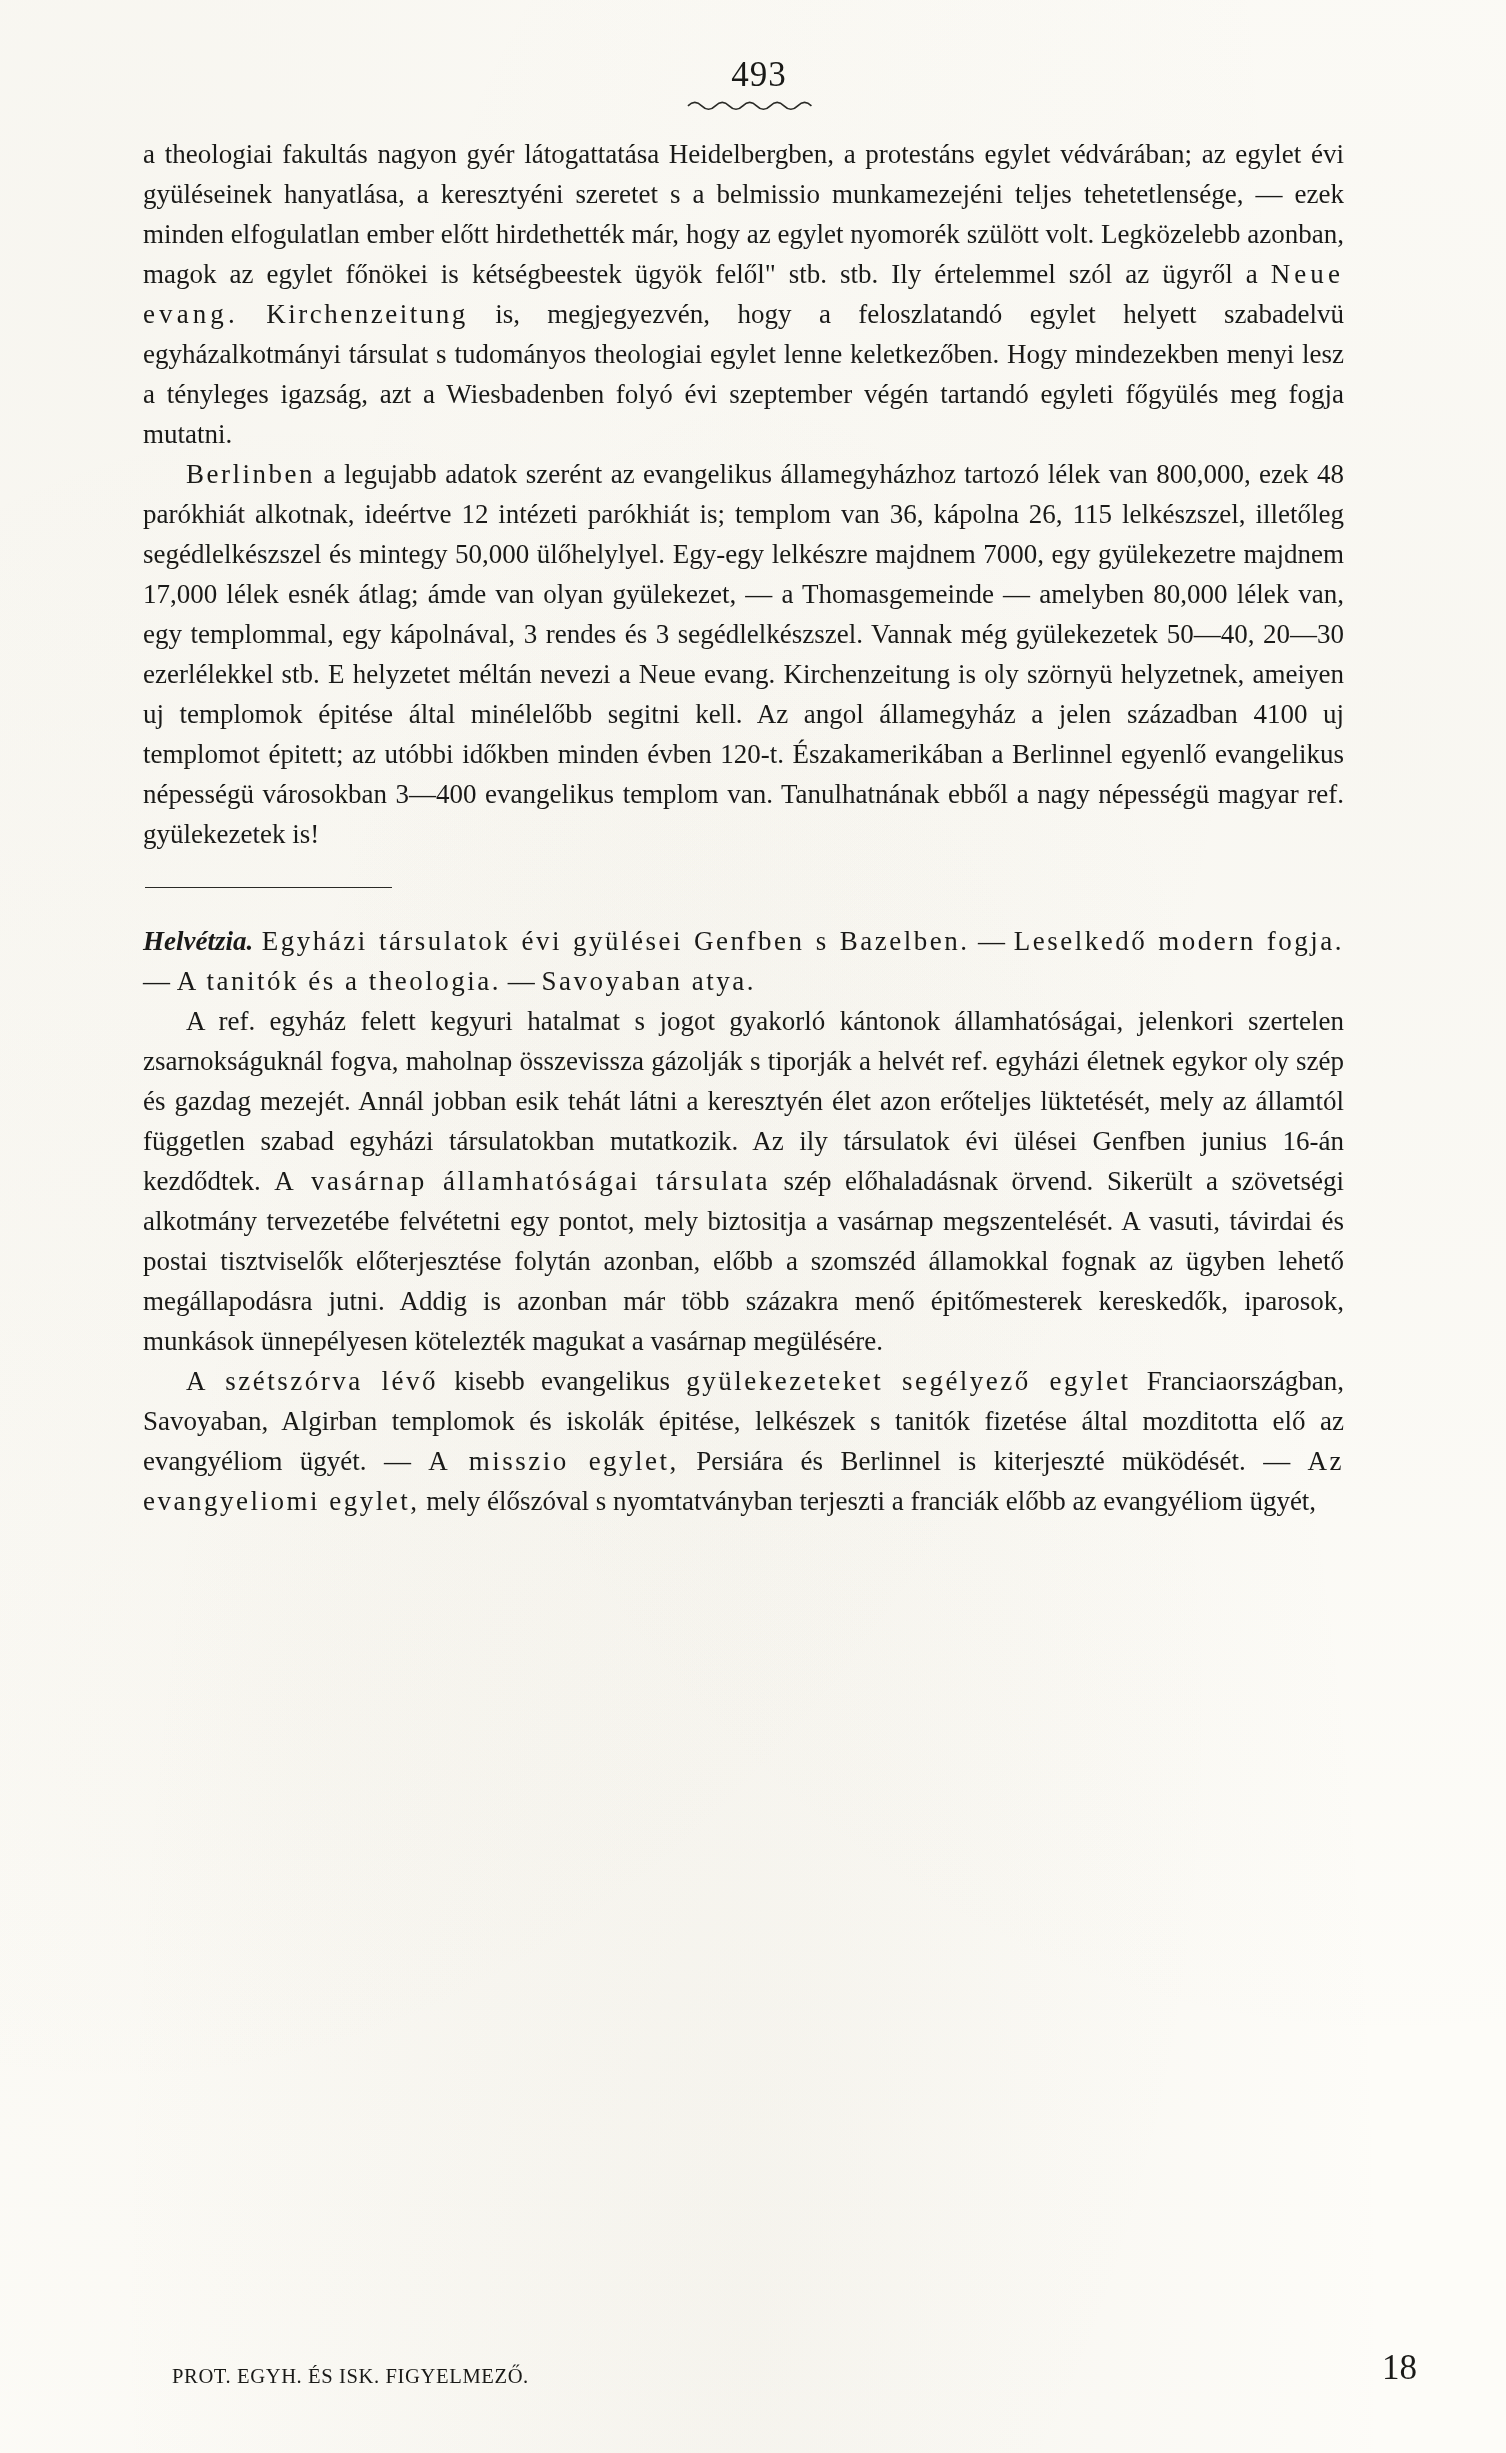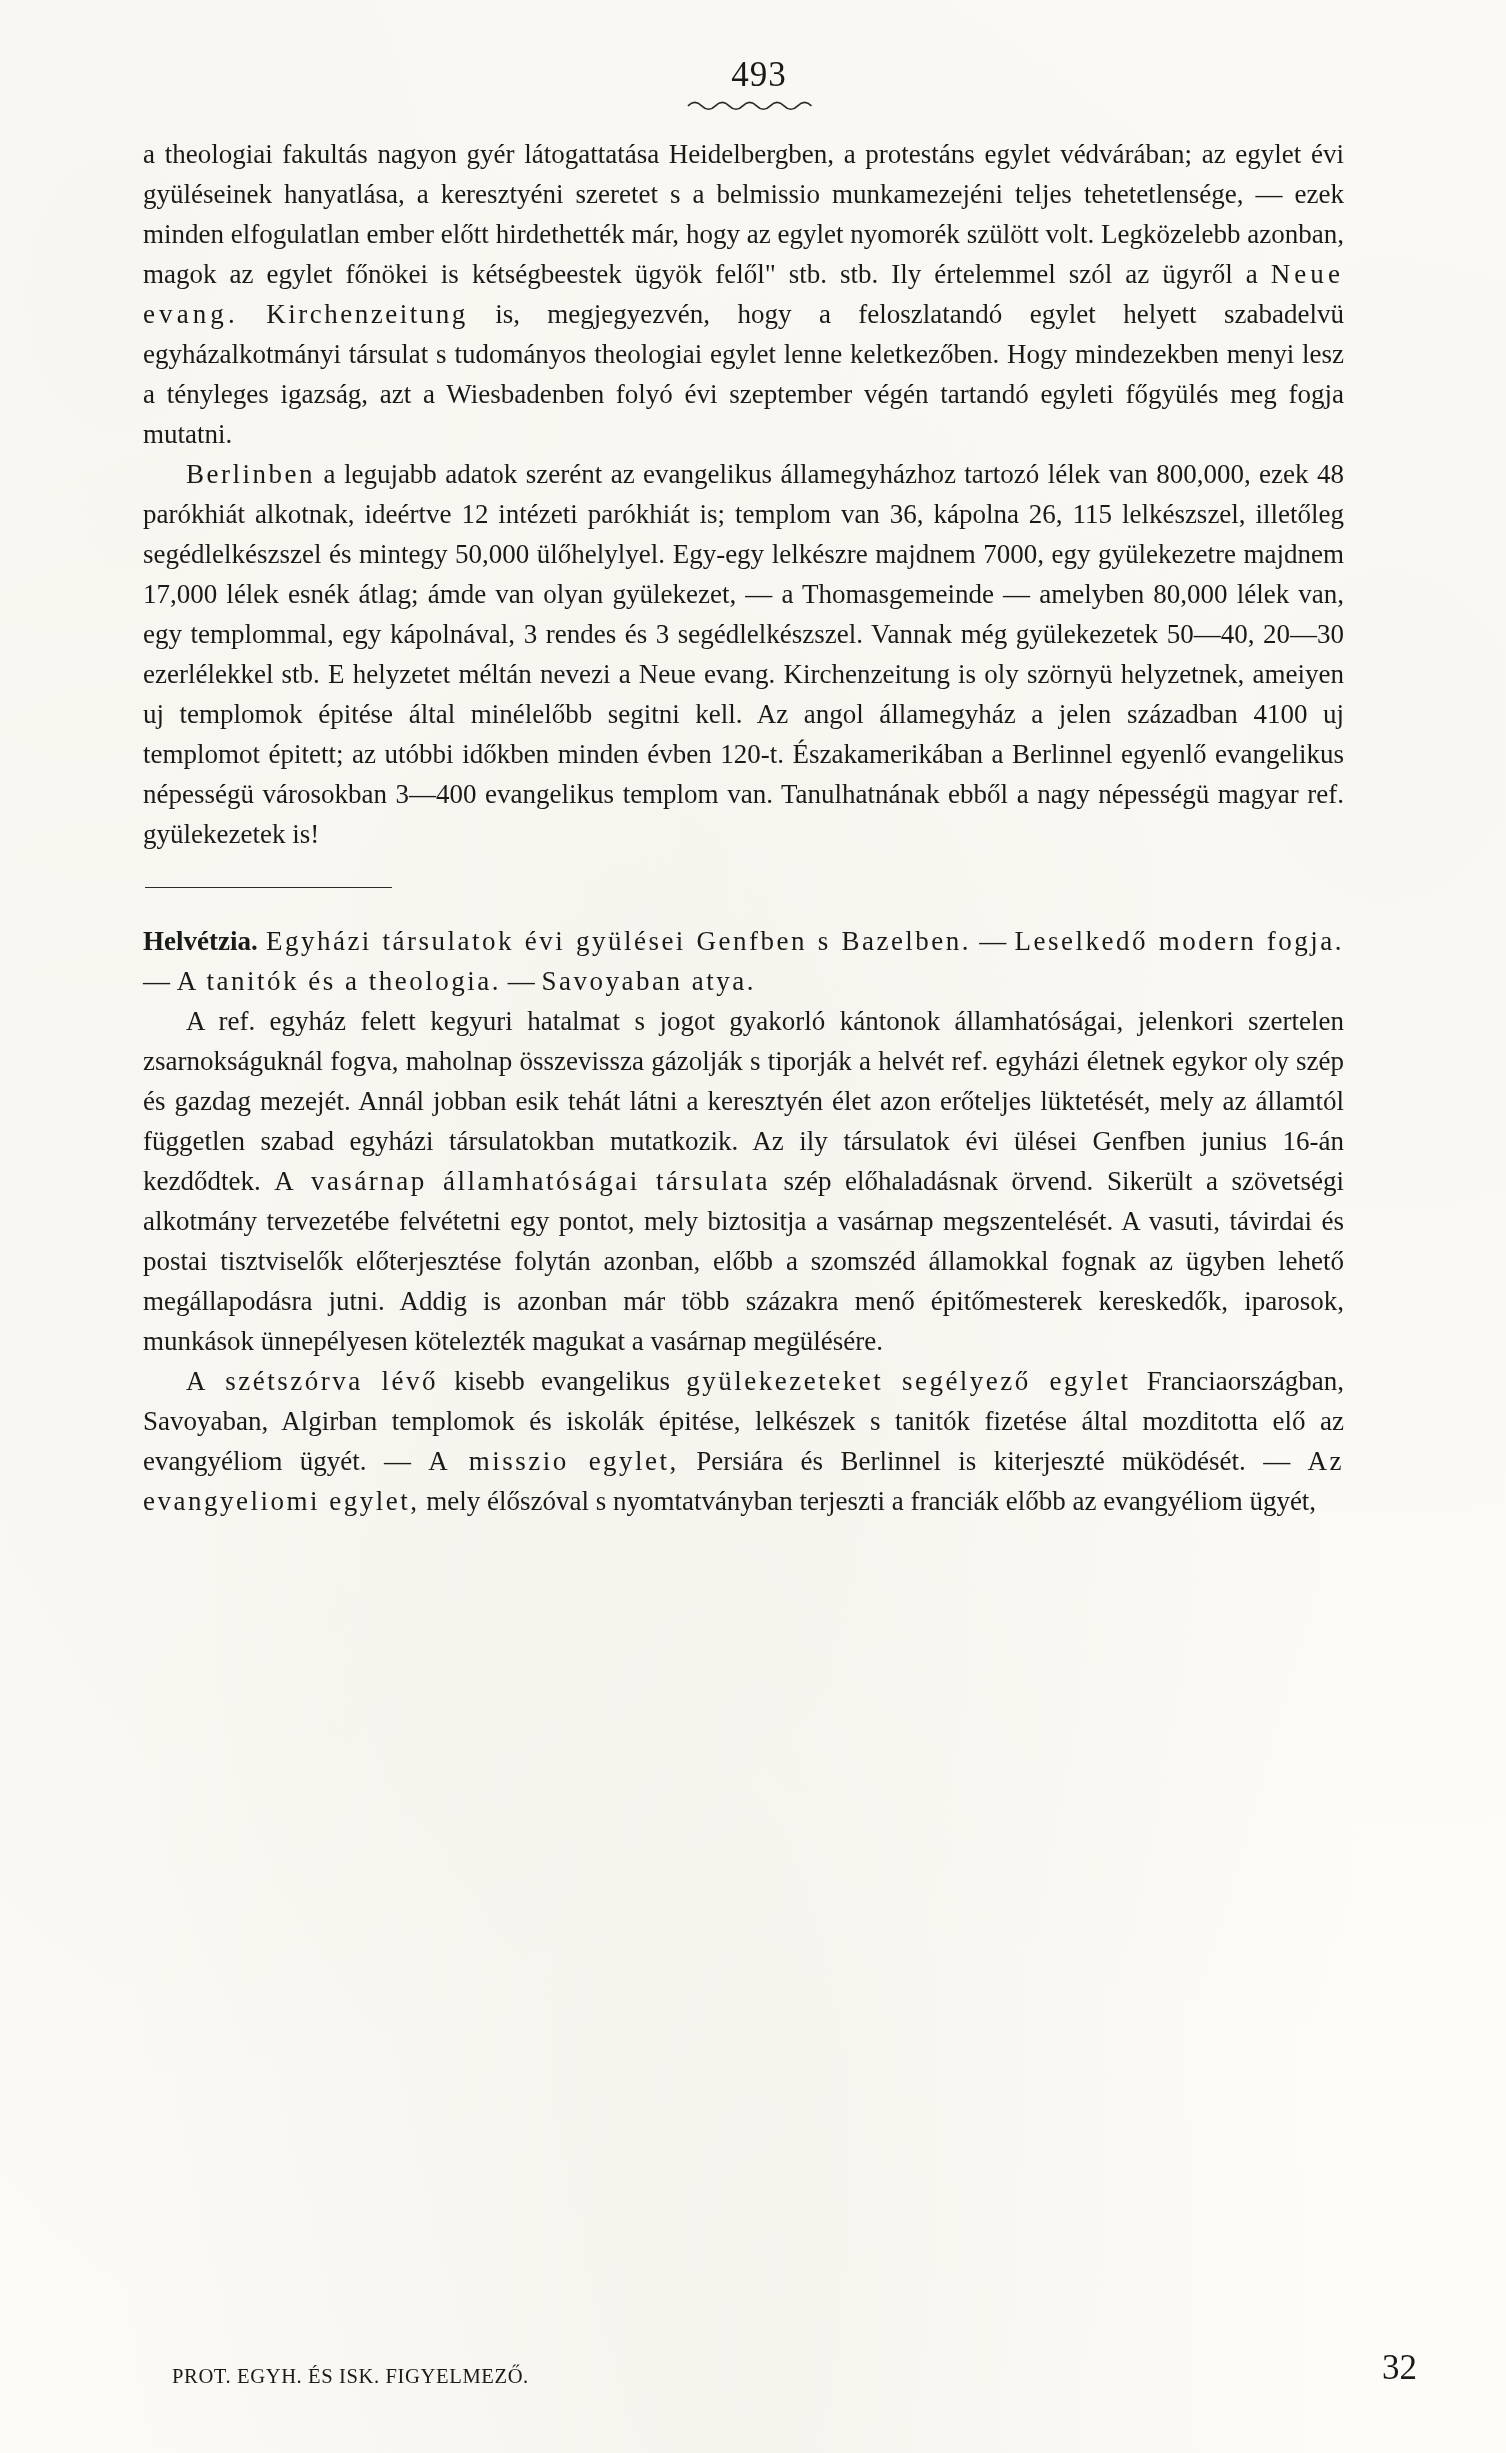"Helvétzia." .bold { font-style: none -> italic }
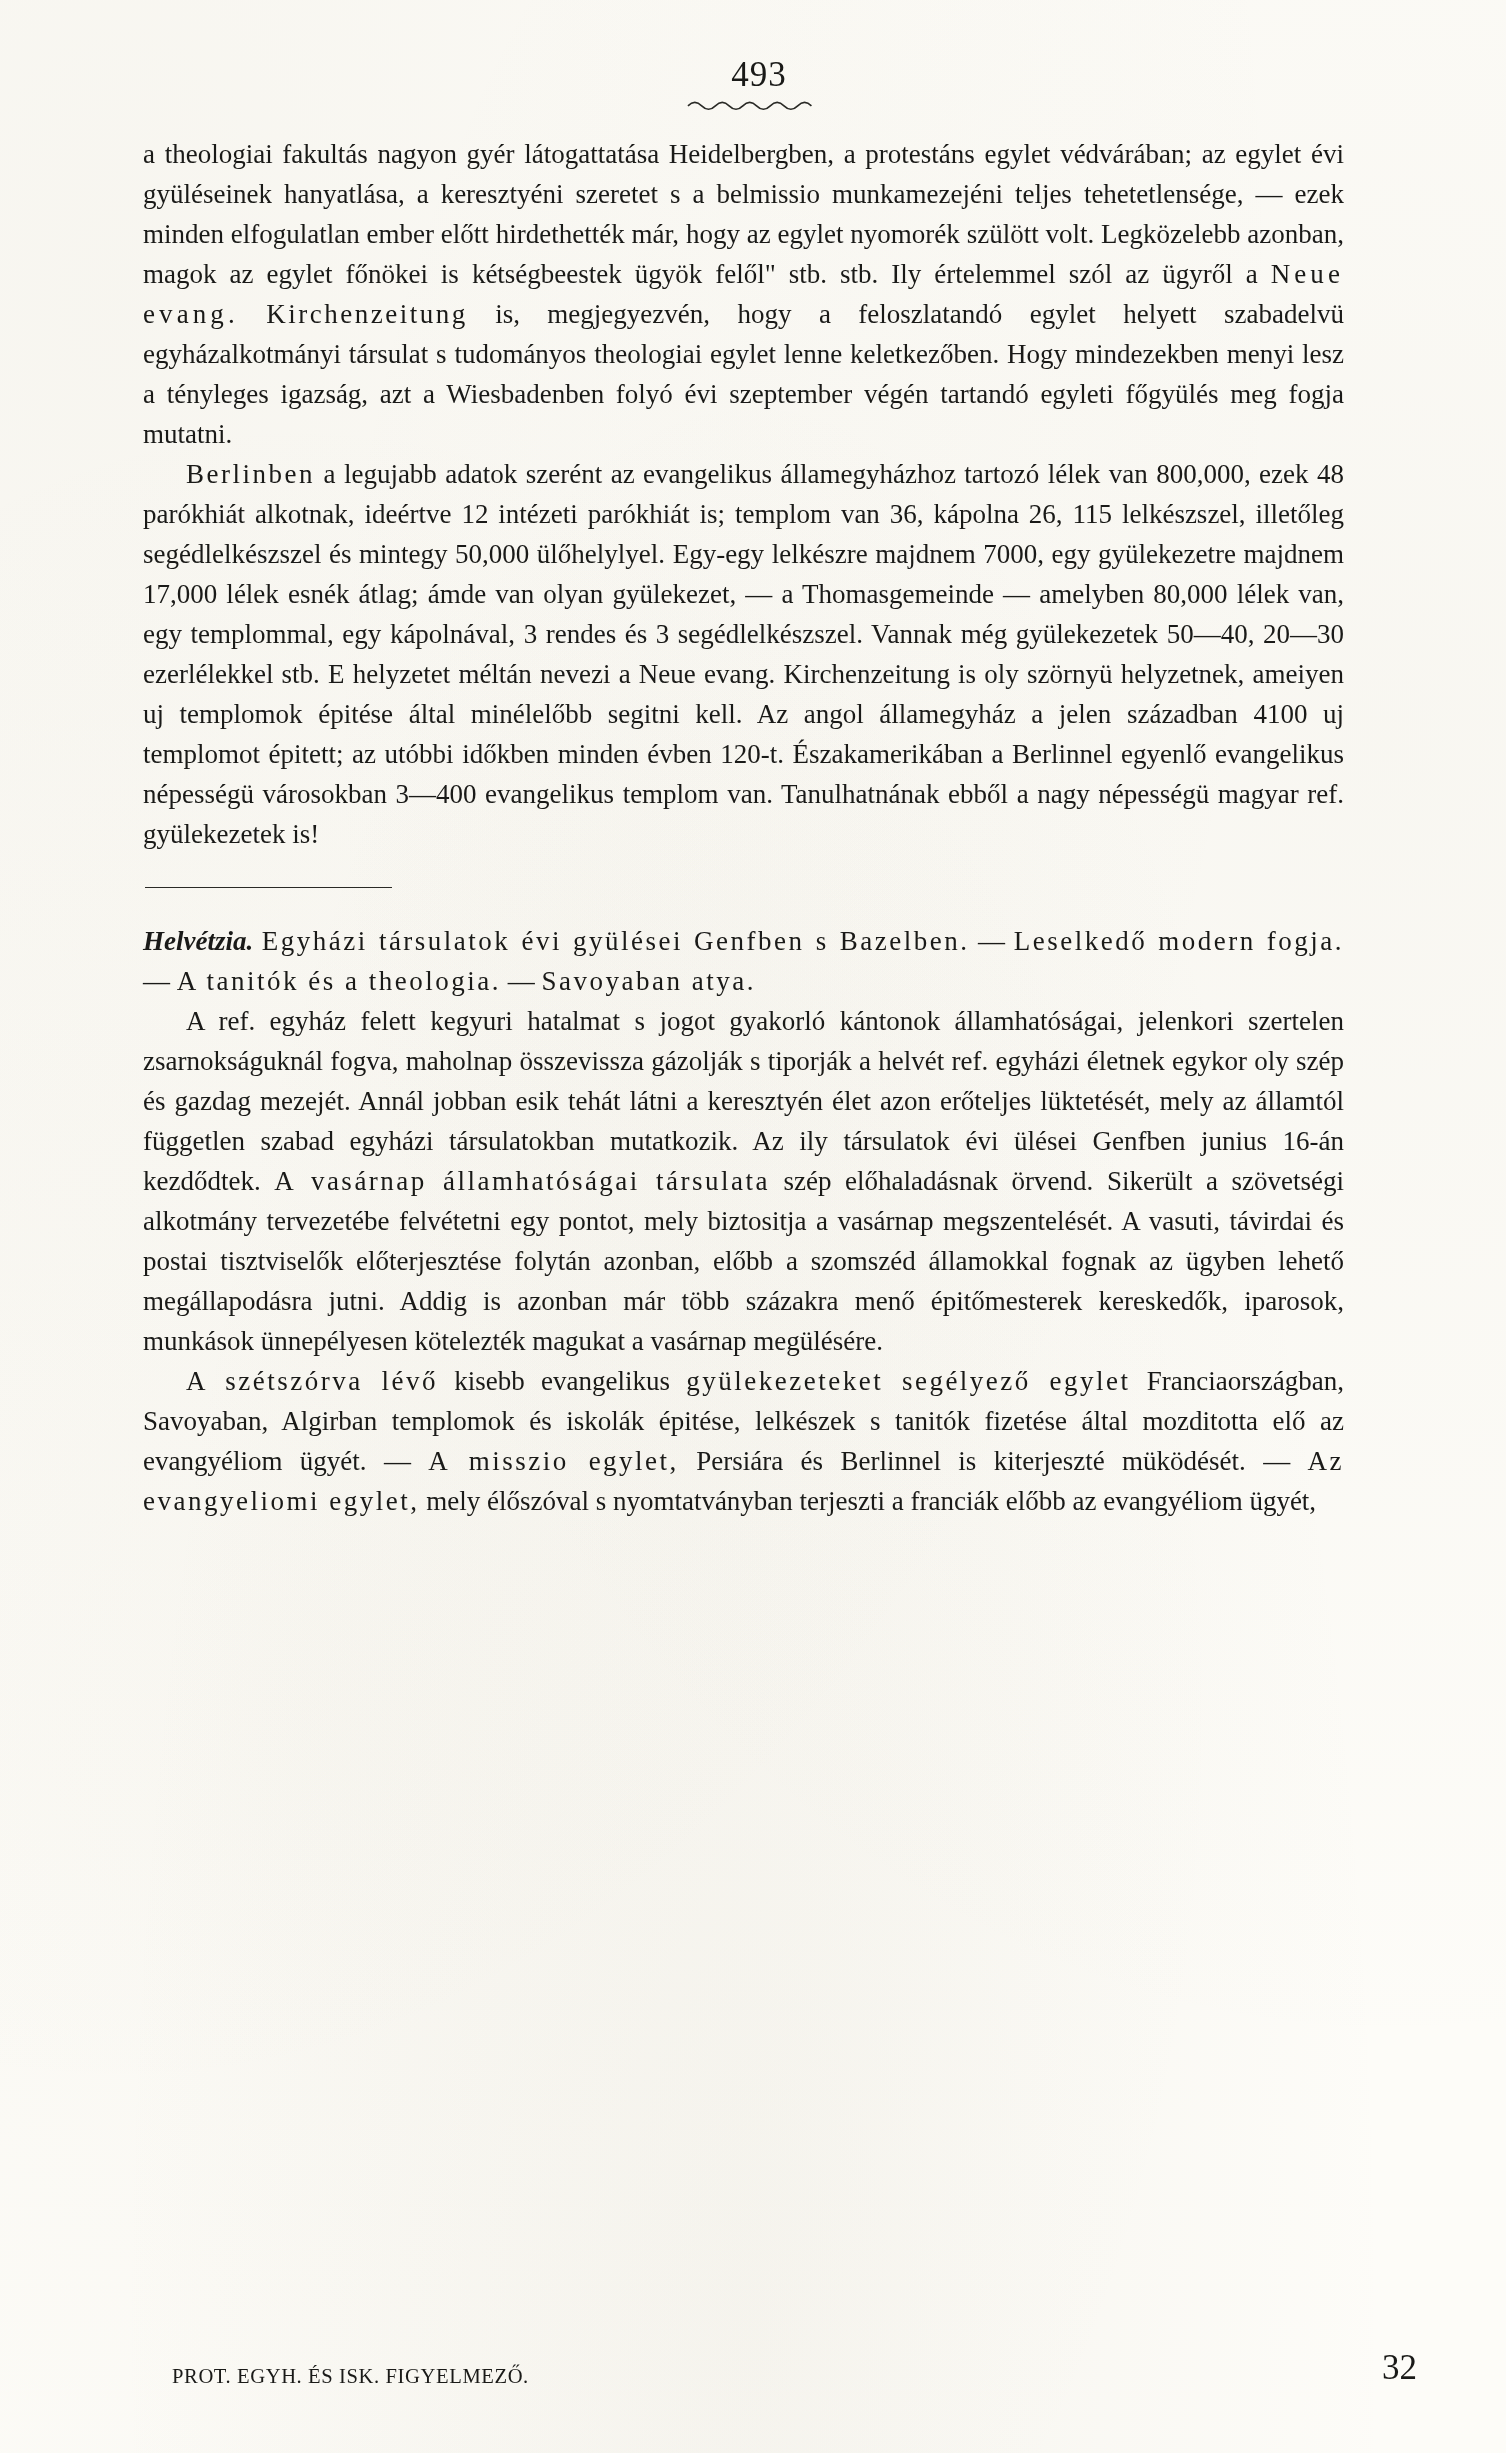"32" div.footer-right { text: 32 -> 18 }
